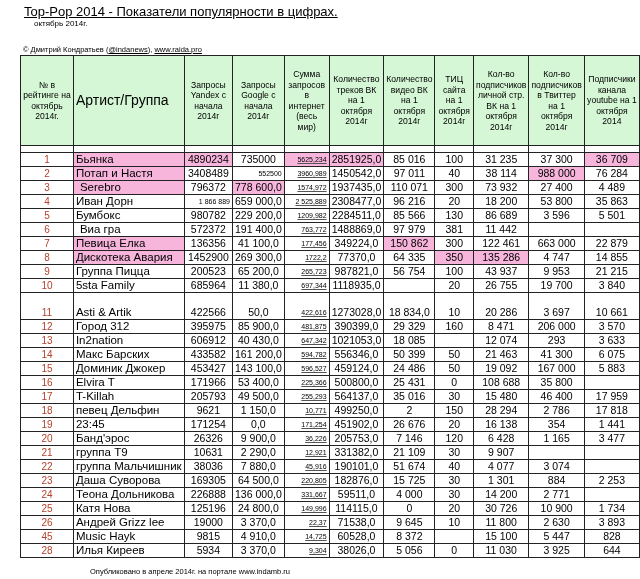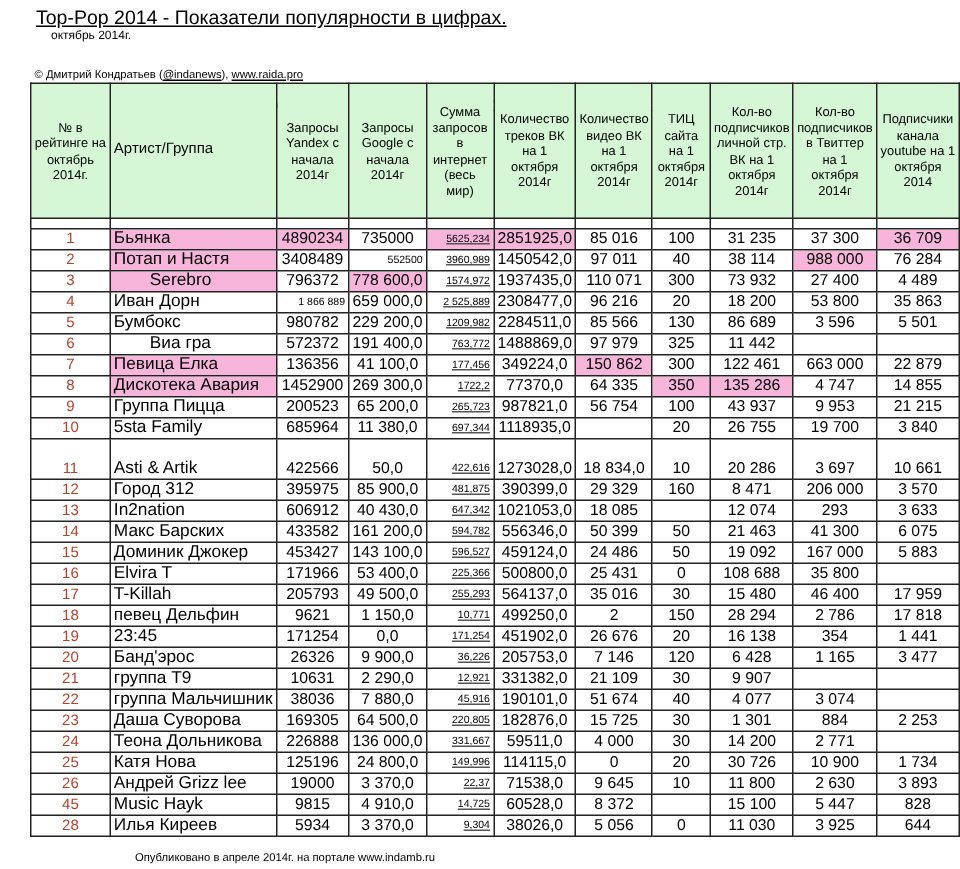"Артист/Группа" th.big { font-size: 10px -> 14px }
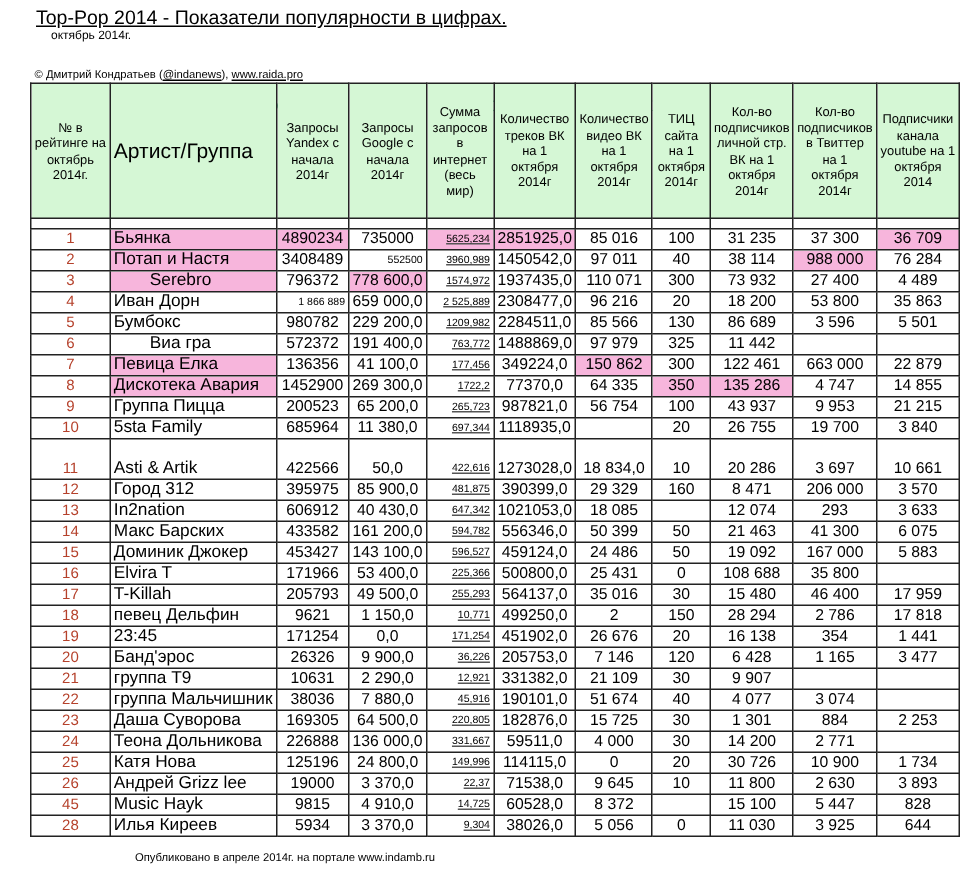"Serebro" td.name.indent { padding-left: 26px -> 6px }
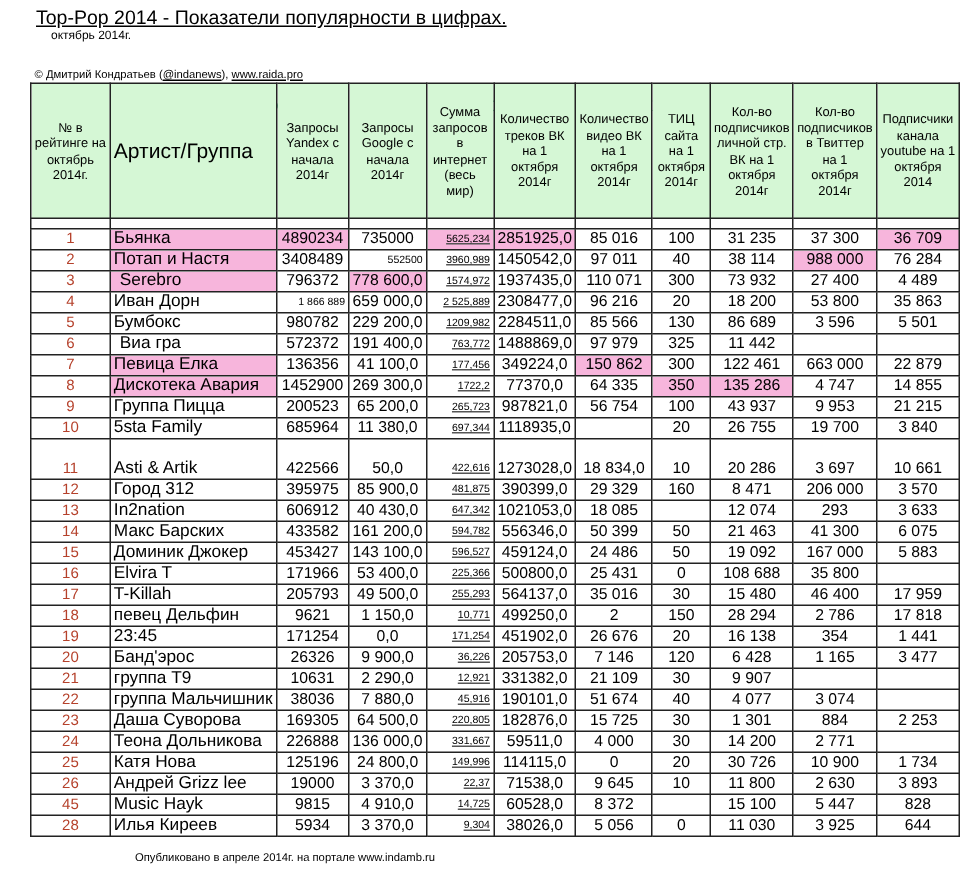"325" td { text: 325 -> 381 }
